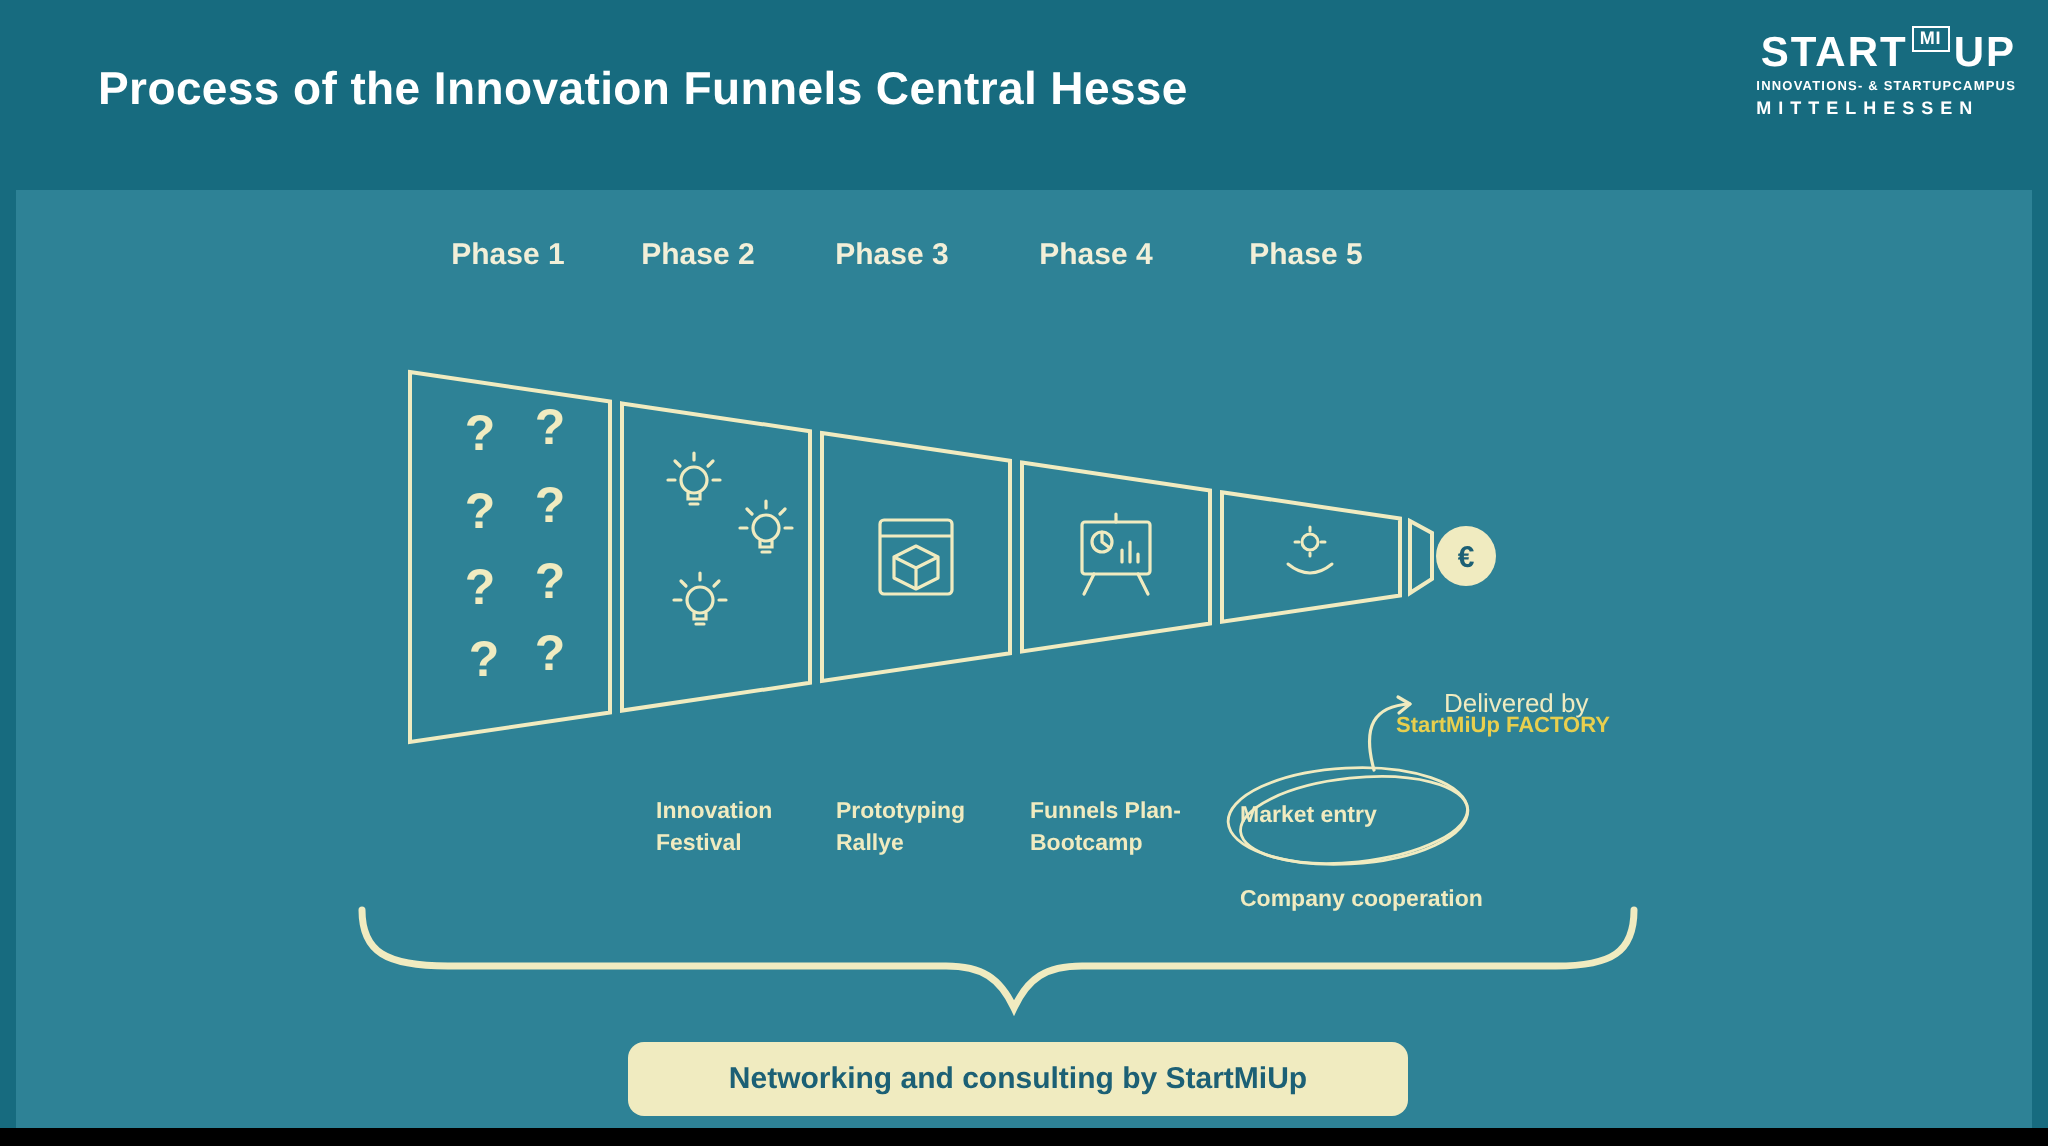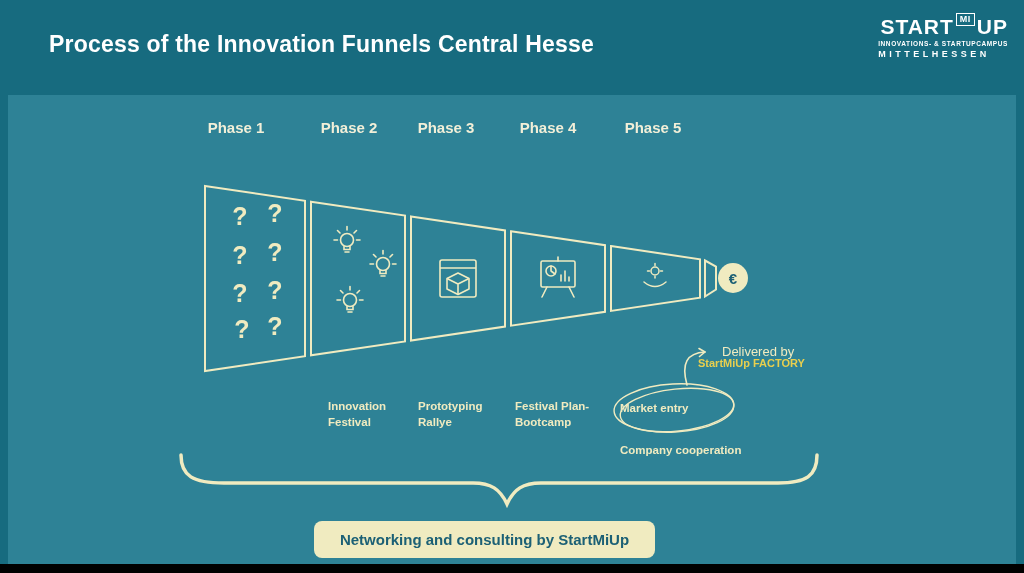"Phase 1" .phase1 { left: 220px -> 238px }
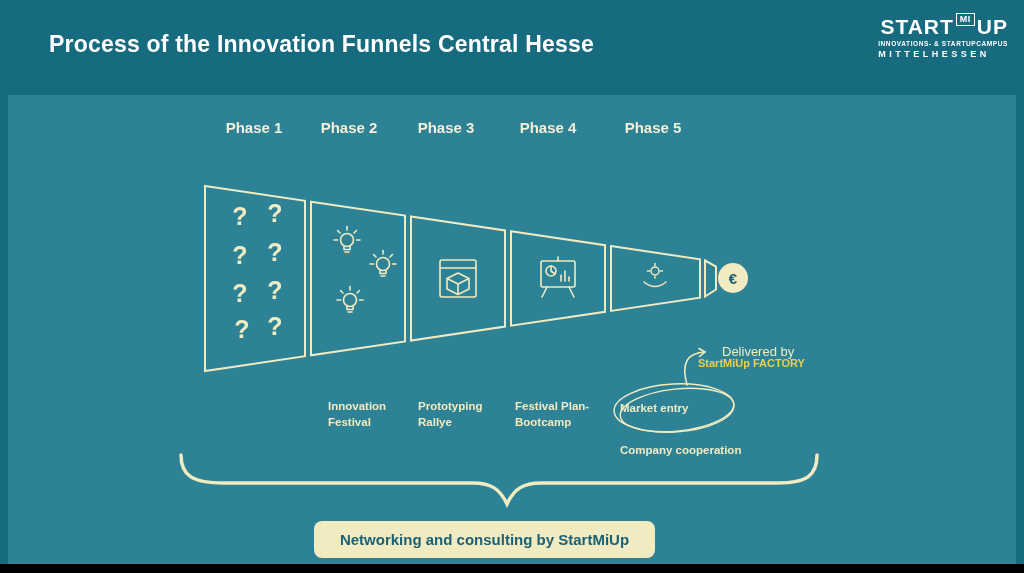"Festival Plan-" div { text: Festival -> Funnels }
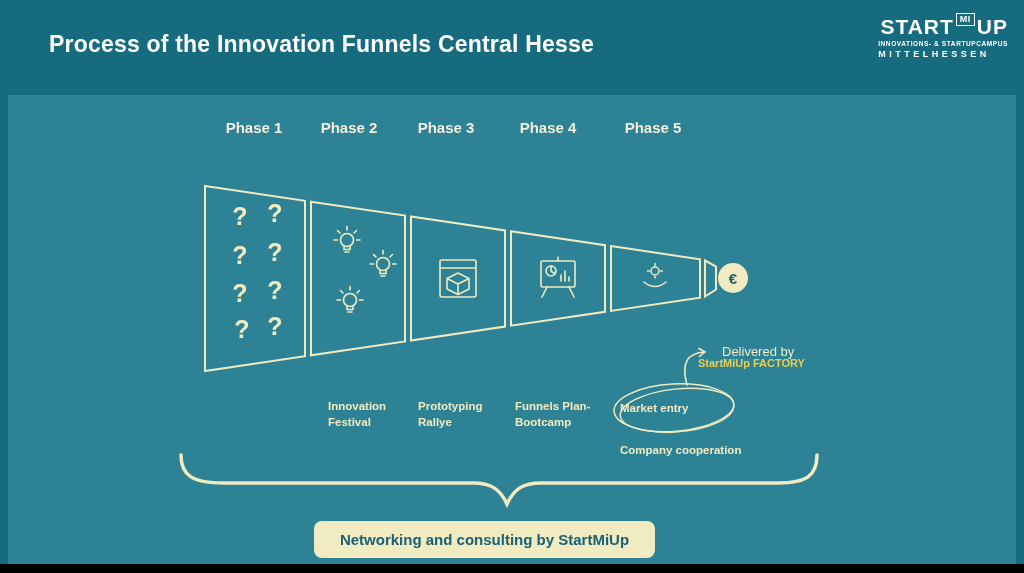"Networking and consulting by StartMiUp" .banner { width: 341px -> 390px }
